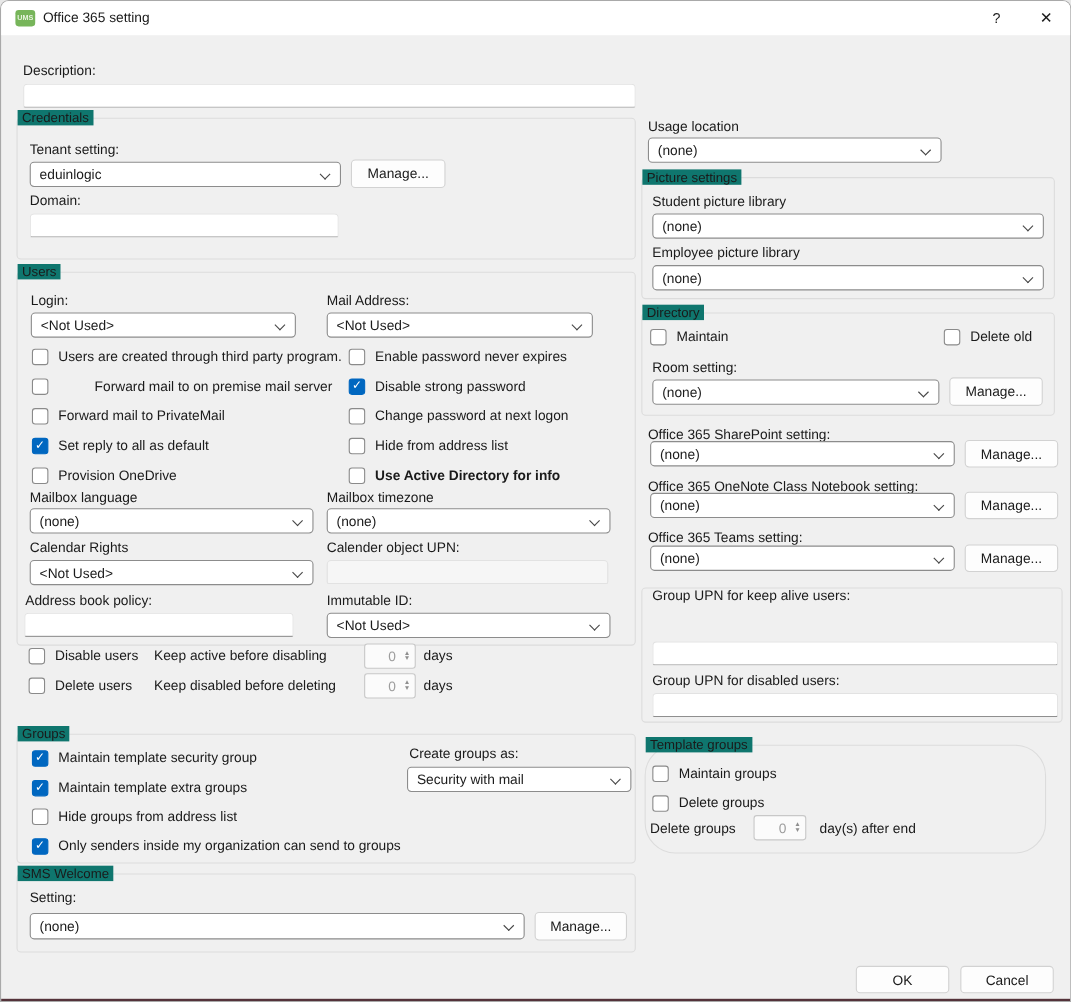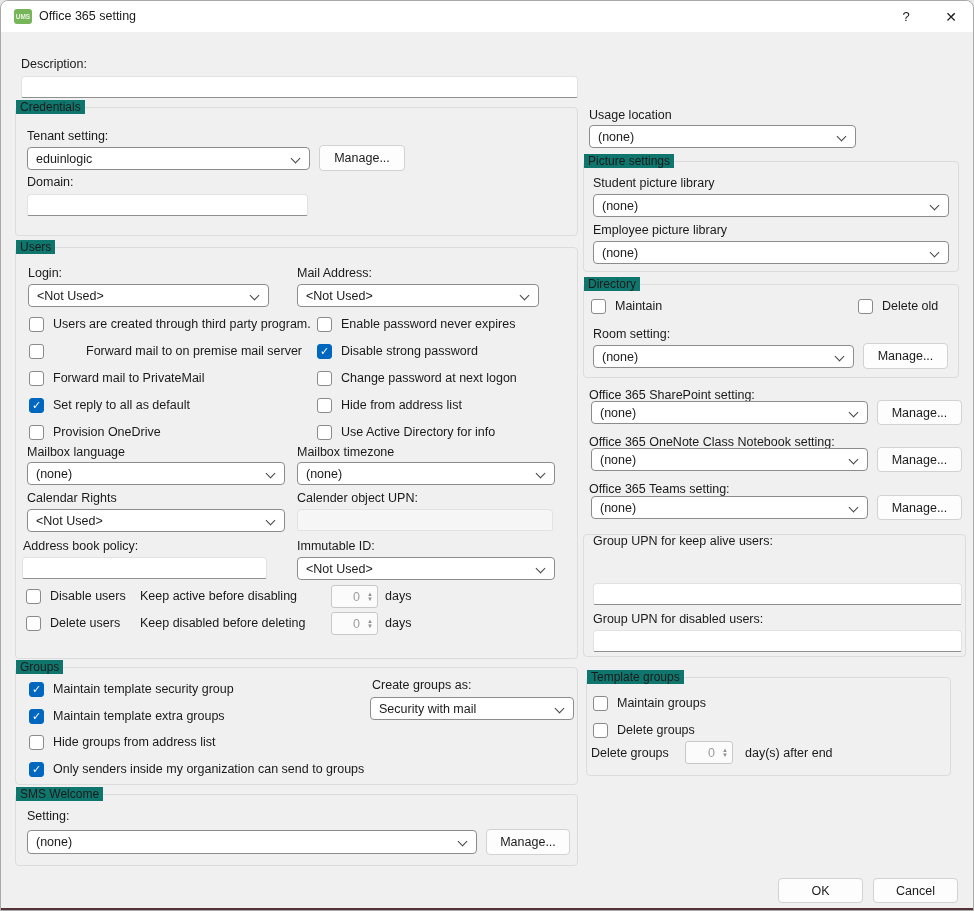"Users" div.gb { height: 412px -> 340px }
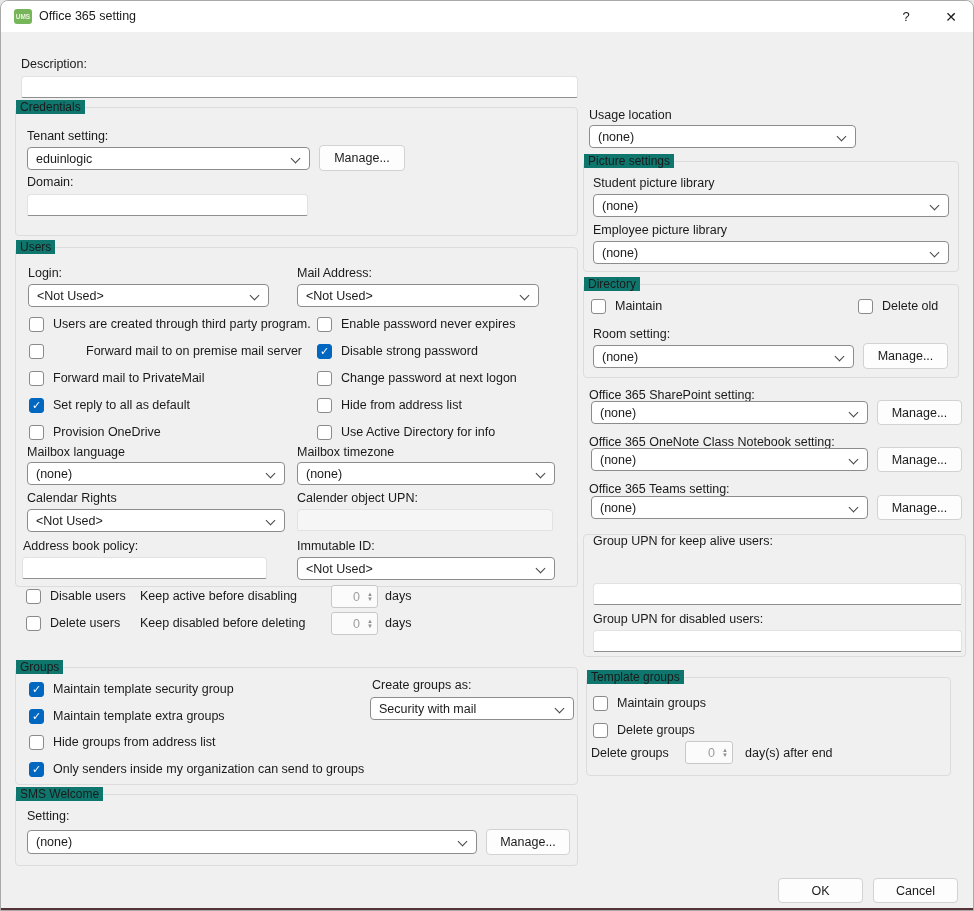"Use Active Directory for info" div.chk { font-weight: none -> bold }
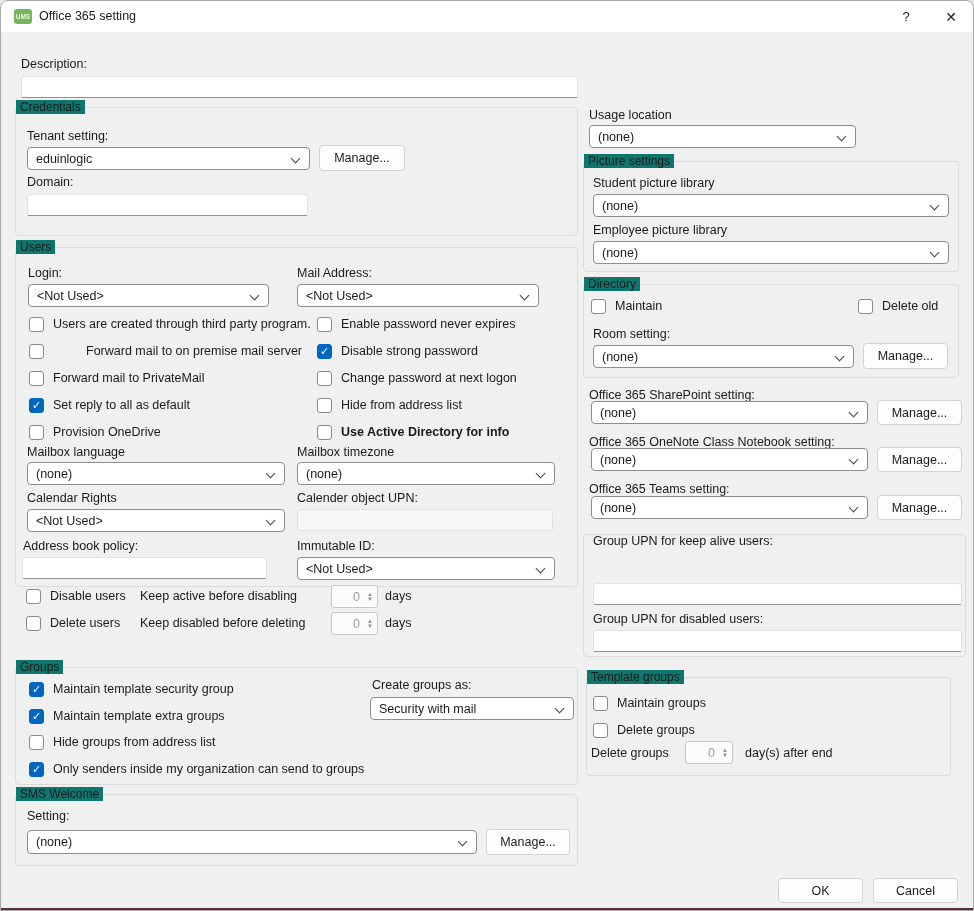"Template groups" div.gb { border-radius: none -> 28px }
